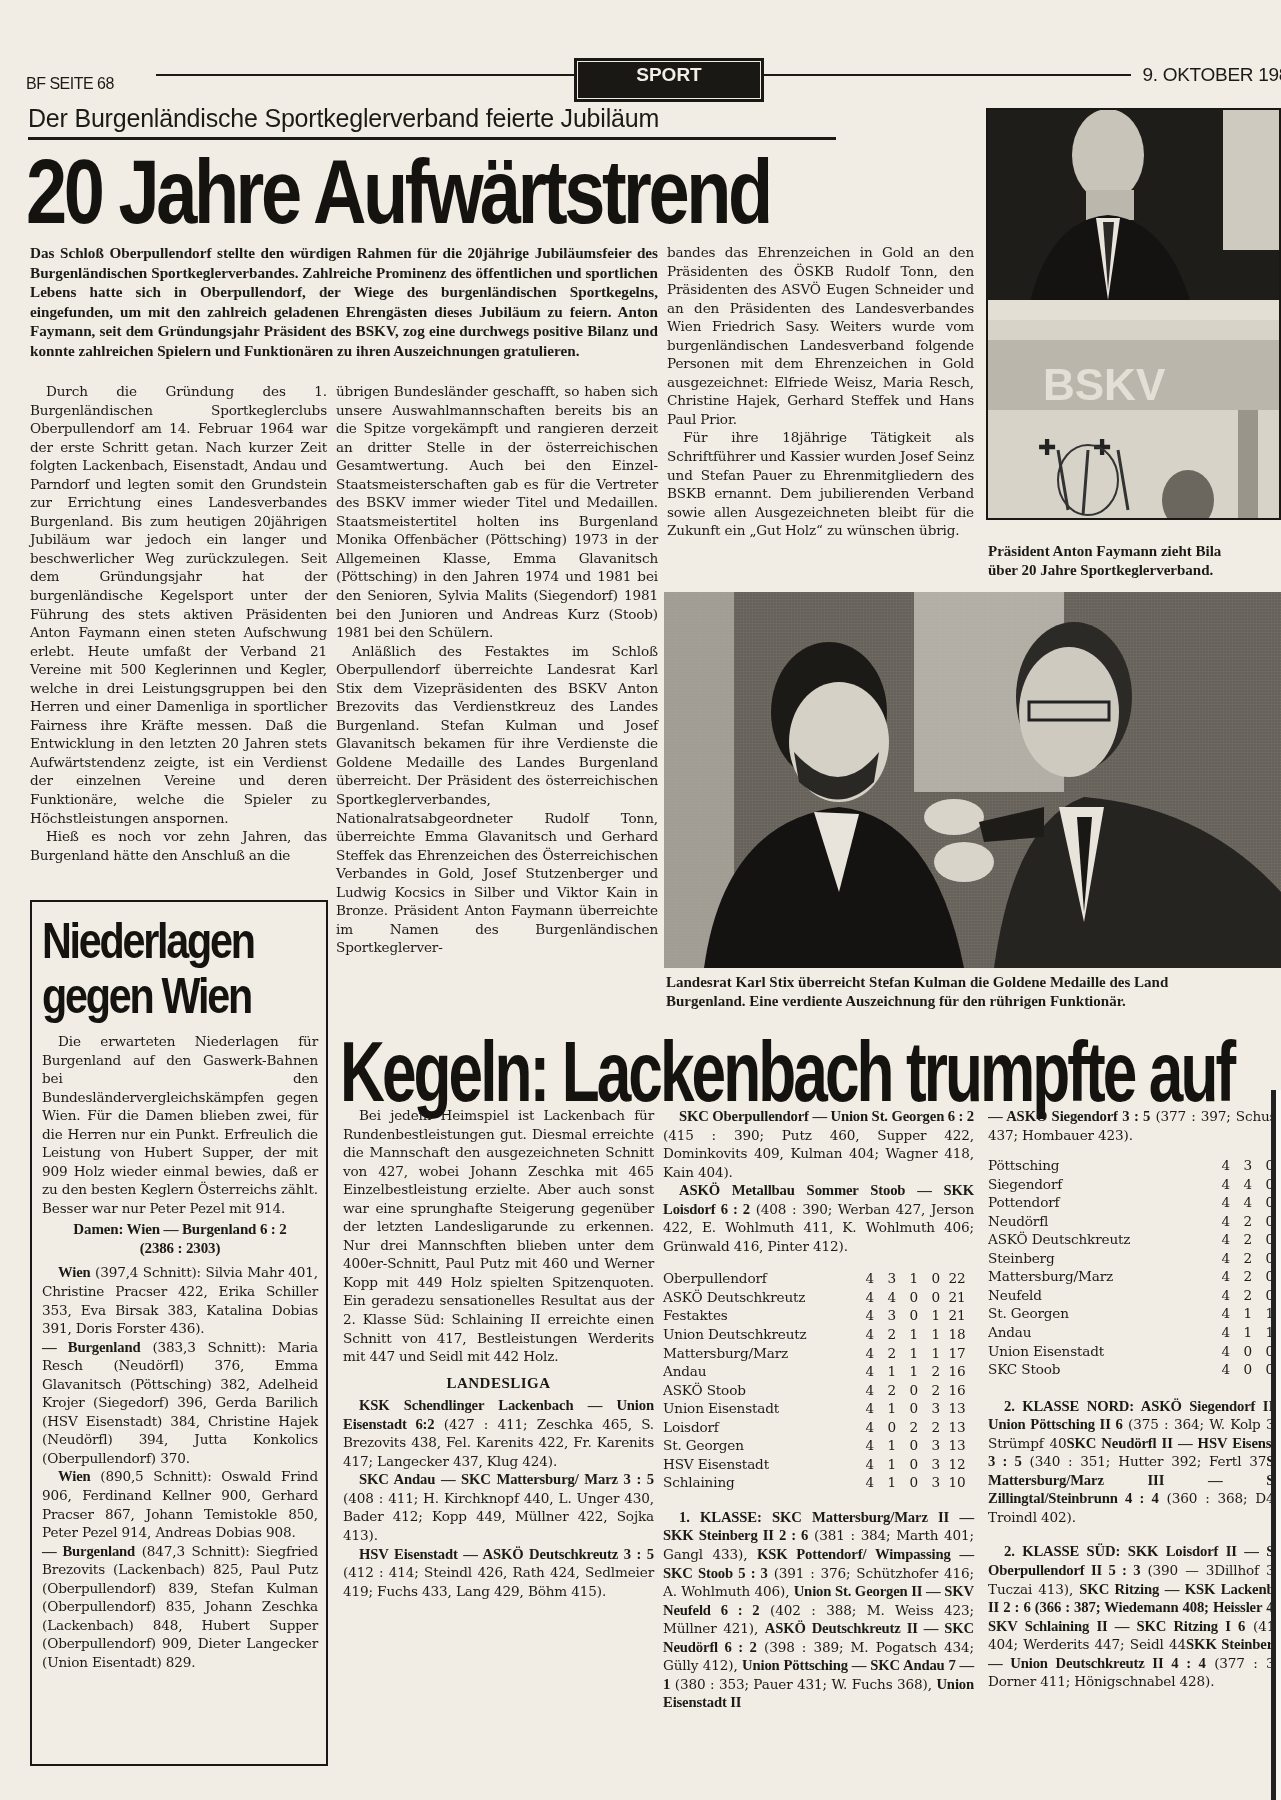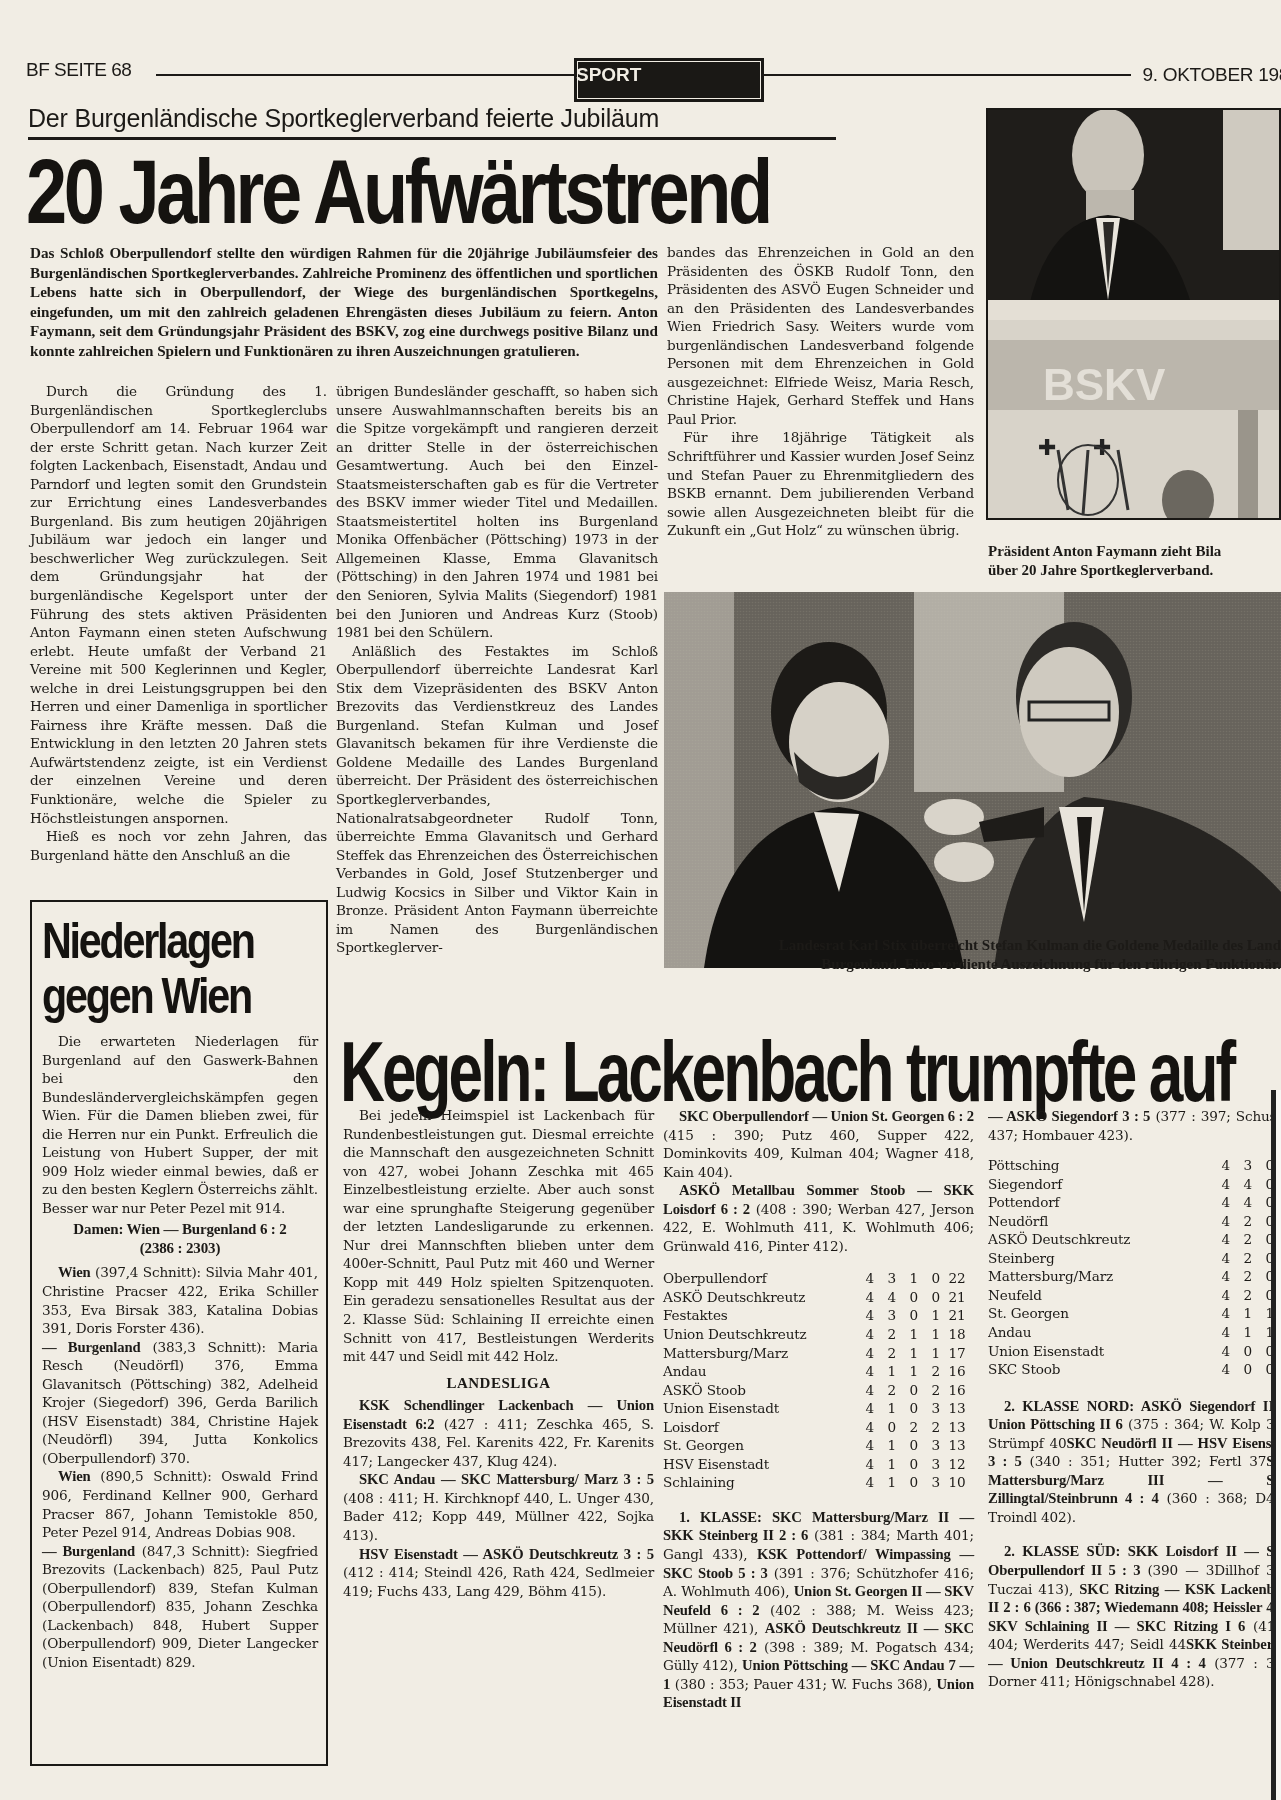"BF SEITE 68" #hdr .left { font-size: 19px -> 16px; top: 1px -> 17px }
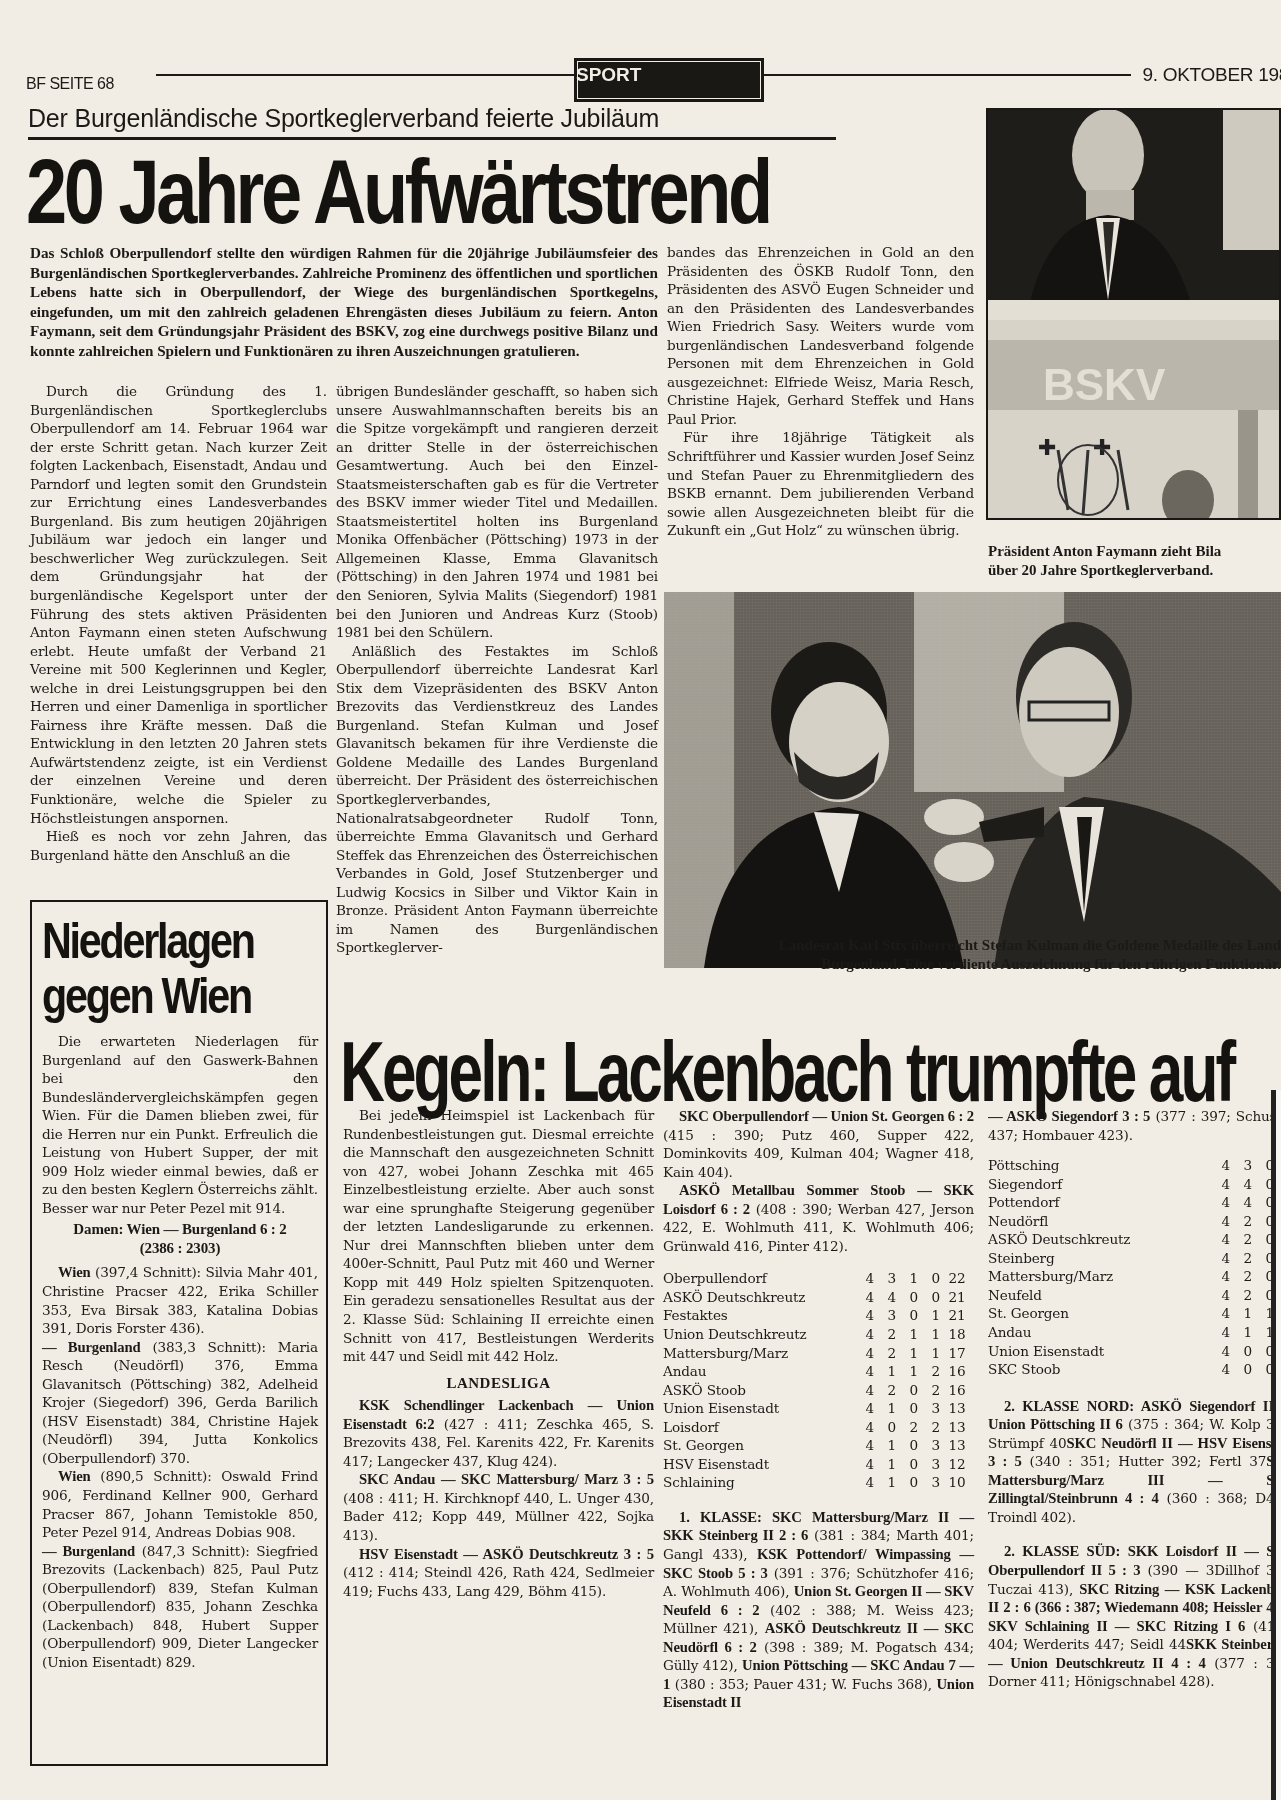"SPORT" #hdr .sport { text-align: left -> center }
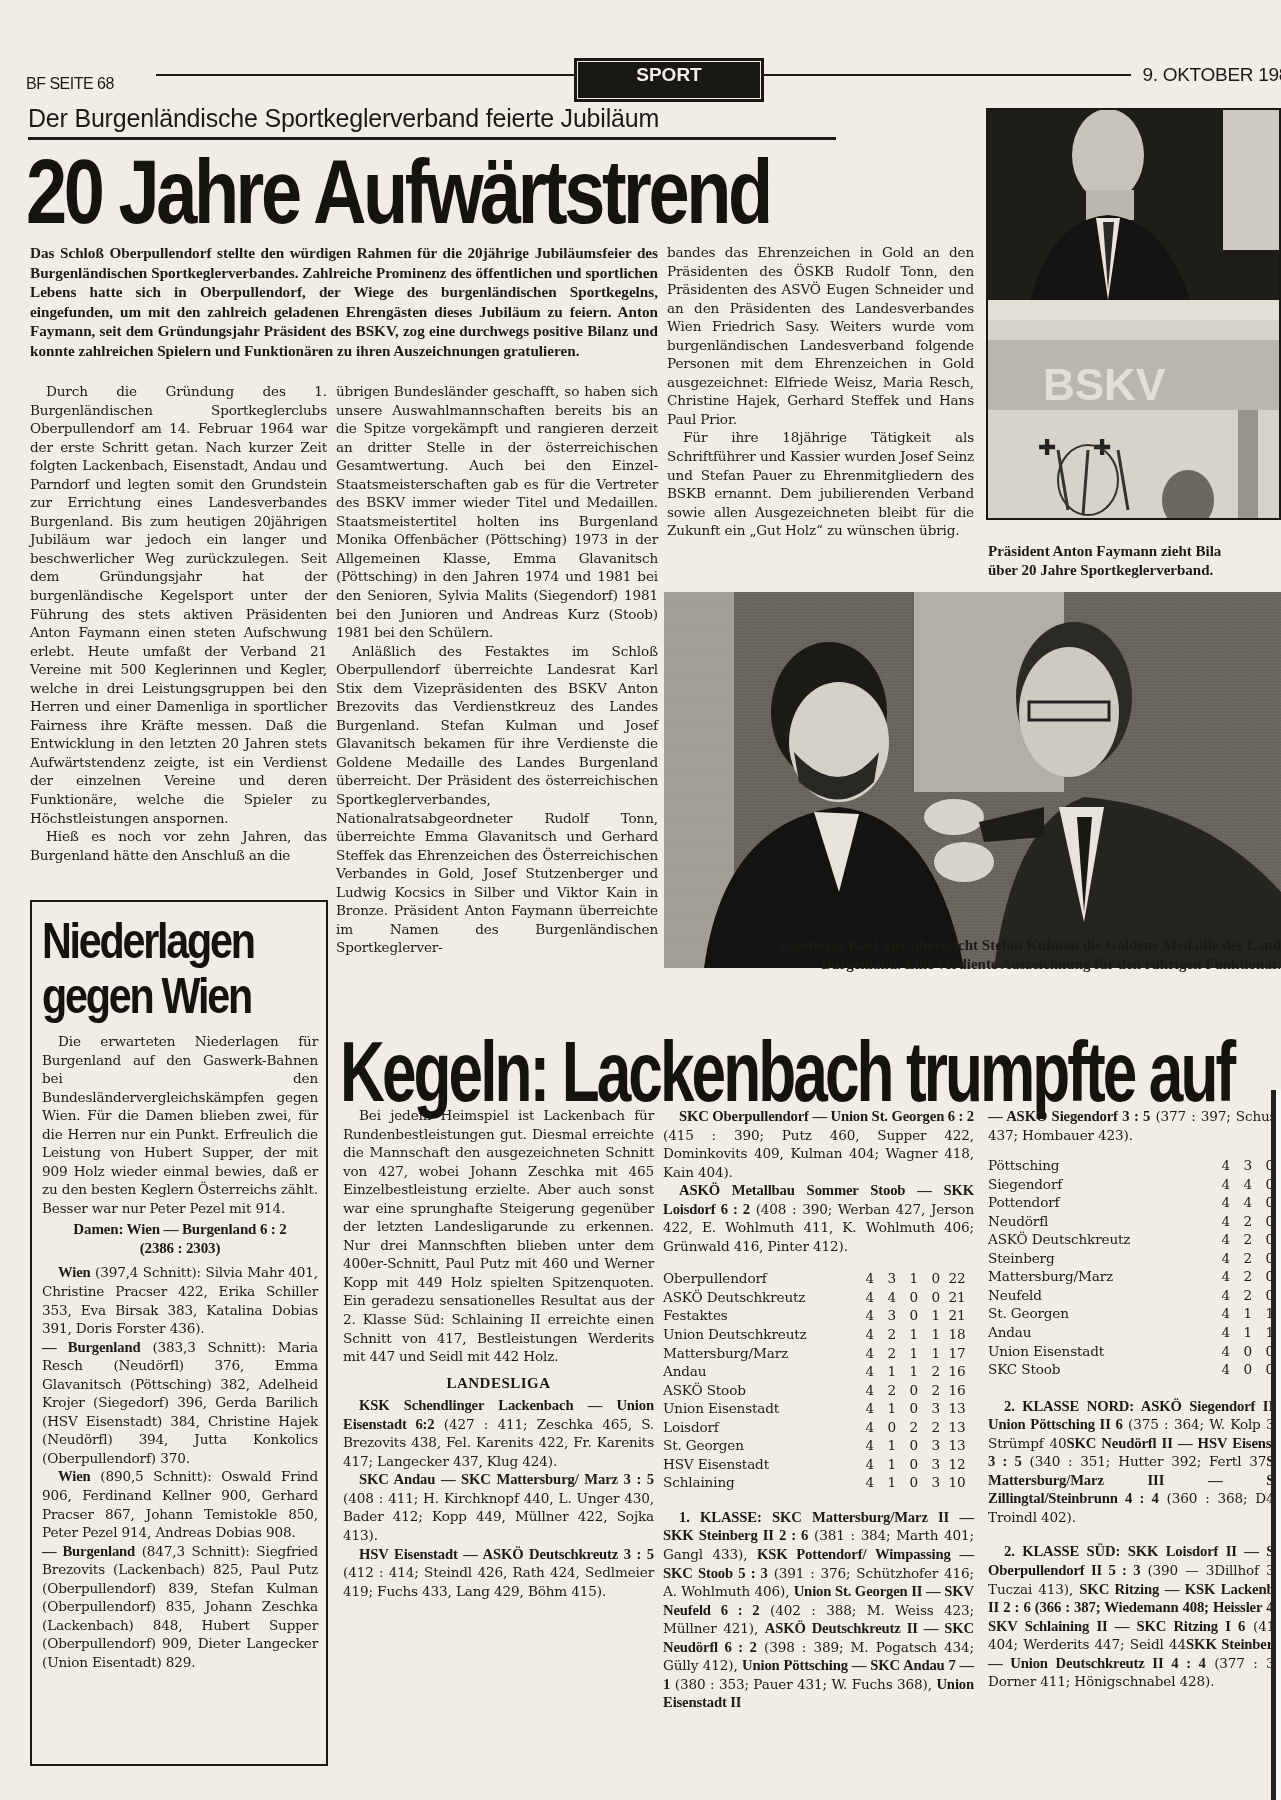"Landesrat Karl Stix überreicht Stefan" #cap2 { text-align: right -> none; top: 936px -> 973px }
